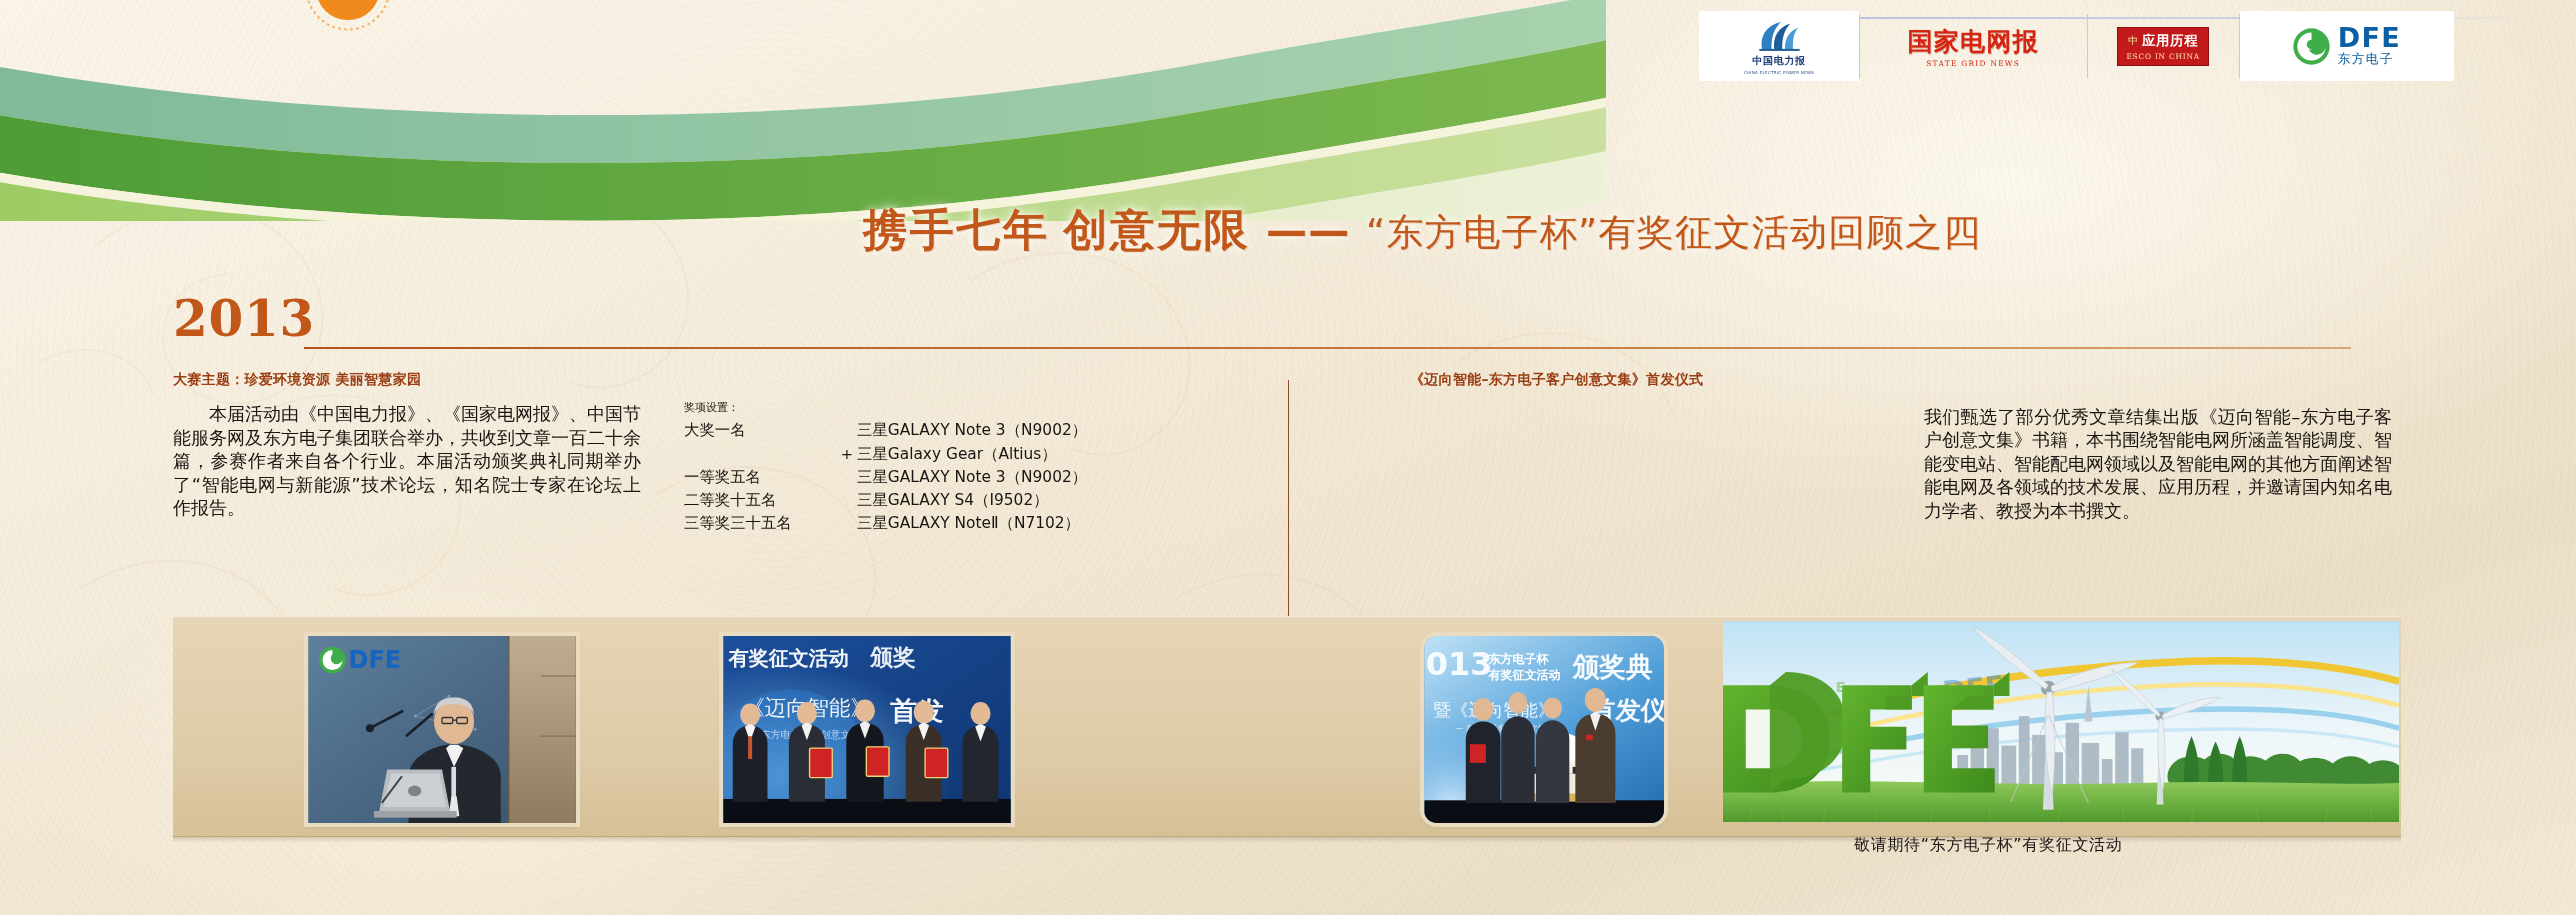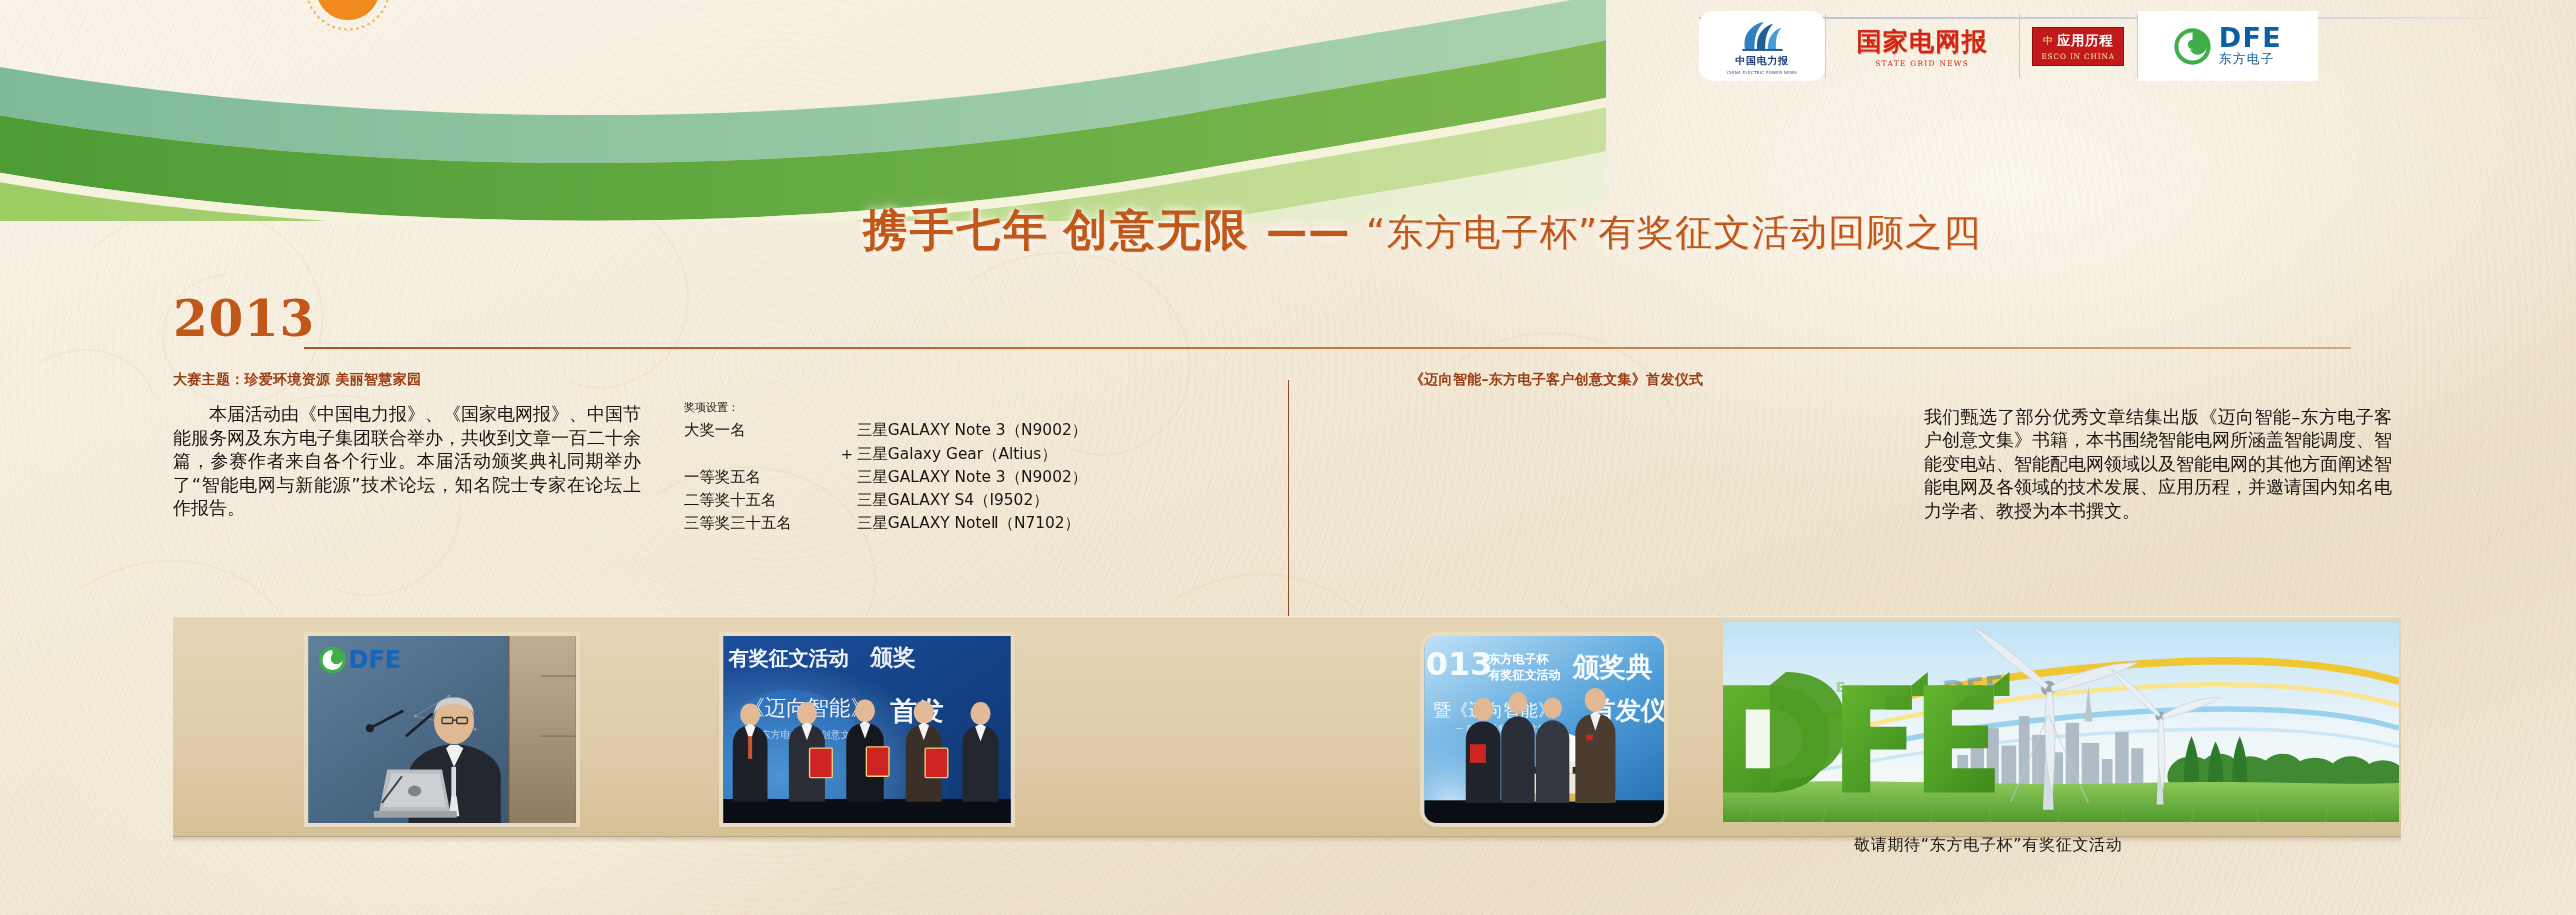"国家电网报" .logo-cell { padding: 0 13px -> 0 30px }
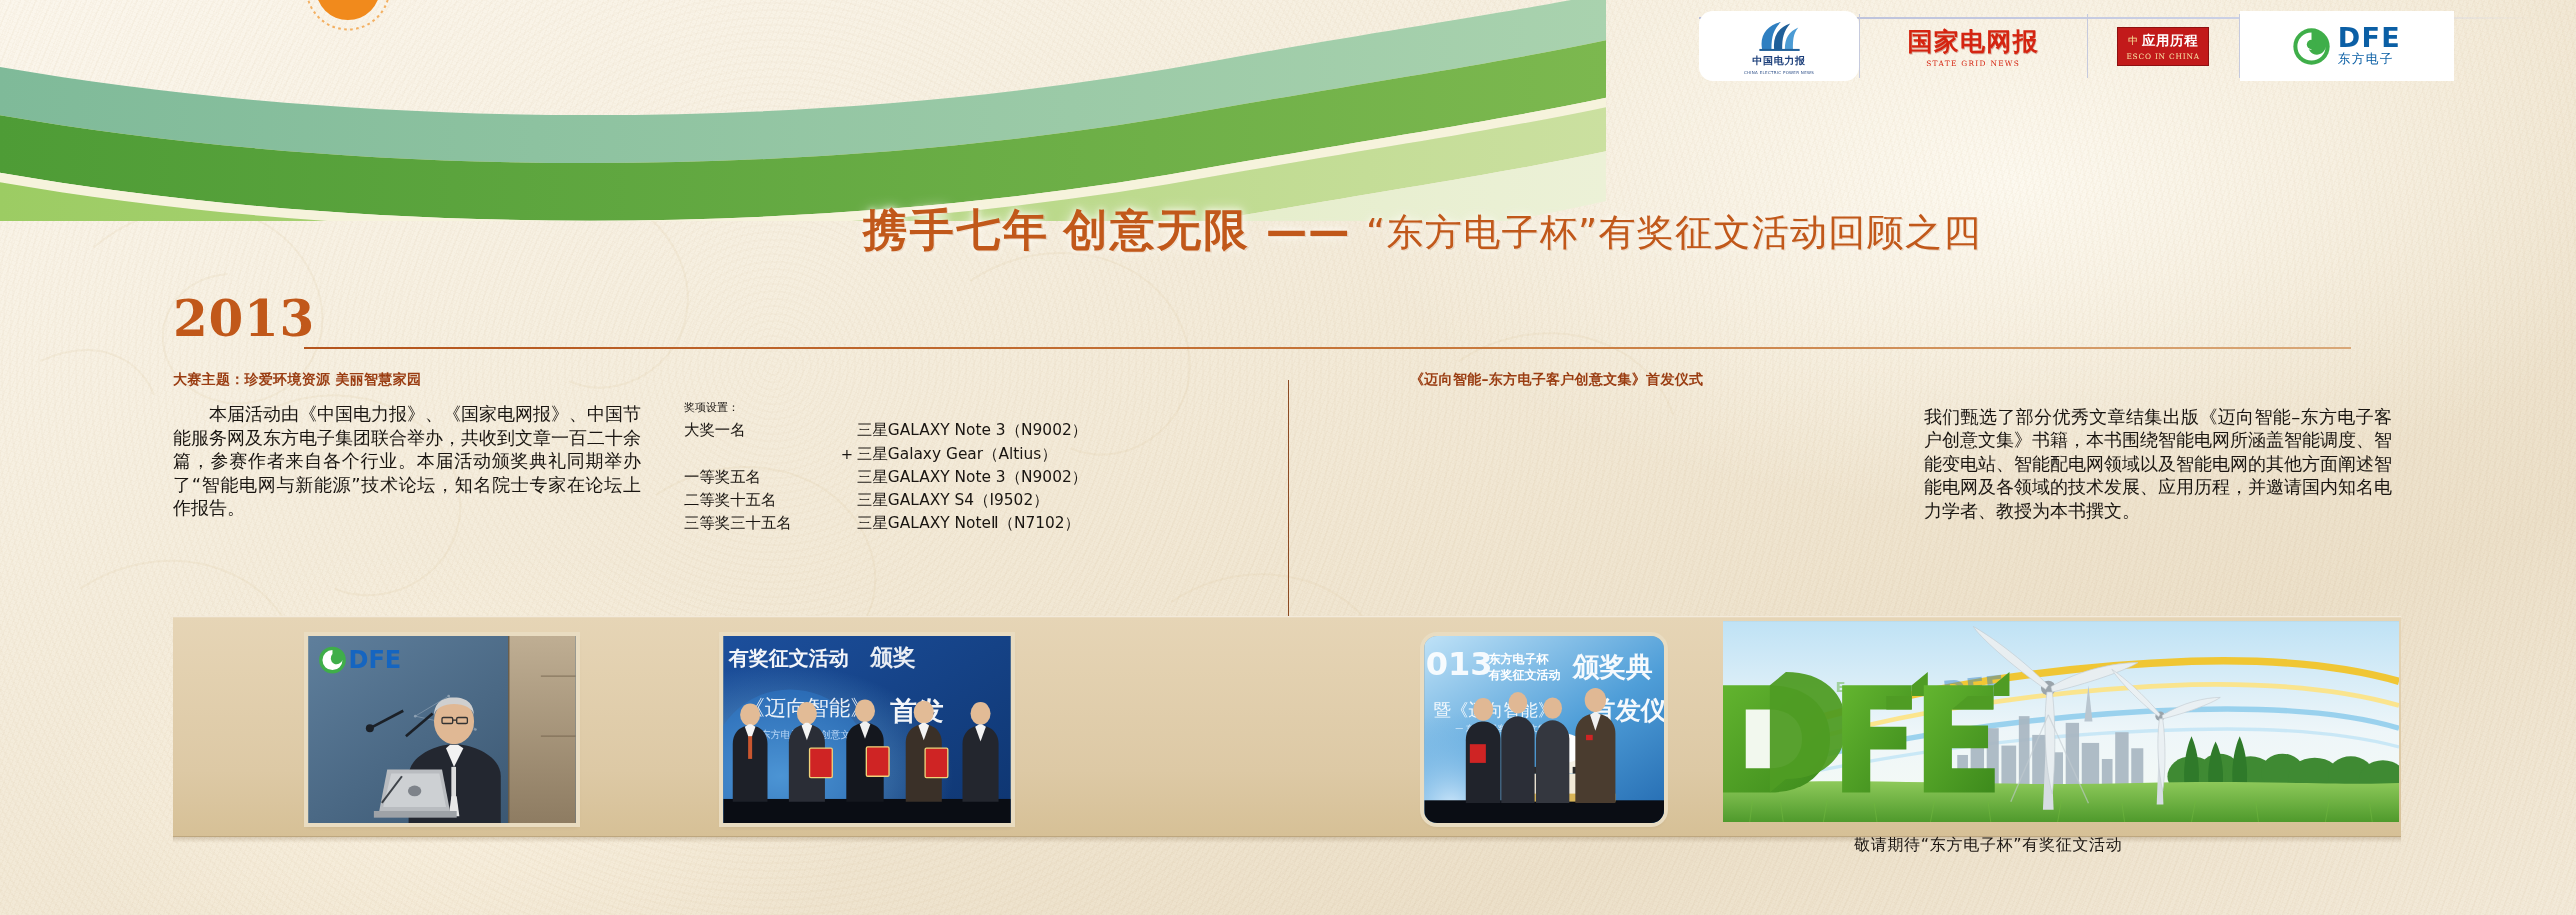"中国电力报" .lg1 { border-radius: 14px -> none }
